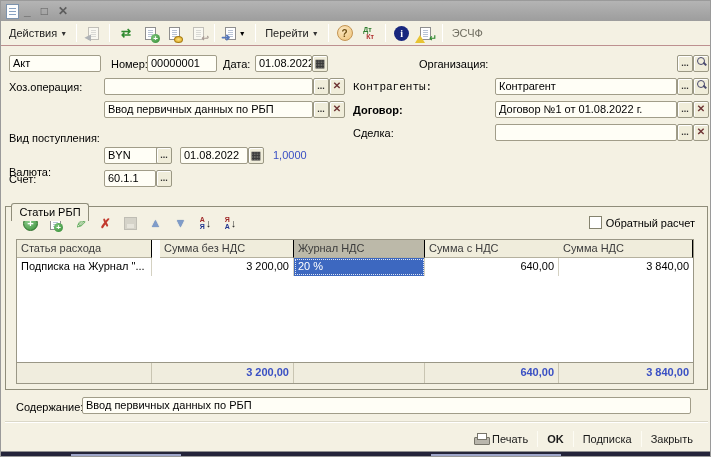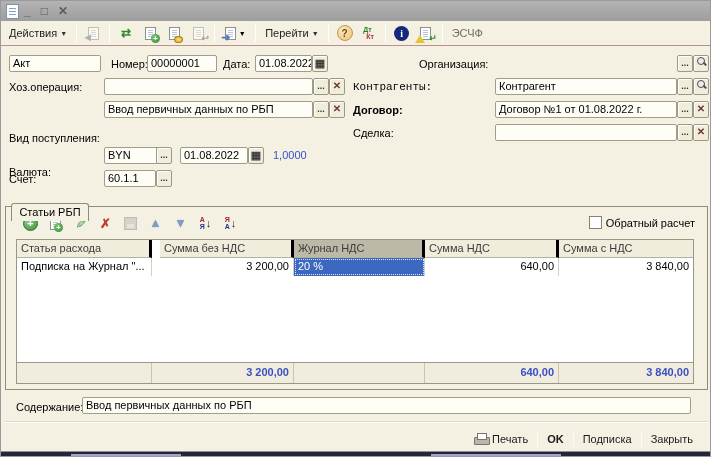"Статья расхода" .hcell { border-right: 3px solid #000000 -> 1px solid #000000 }
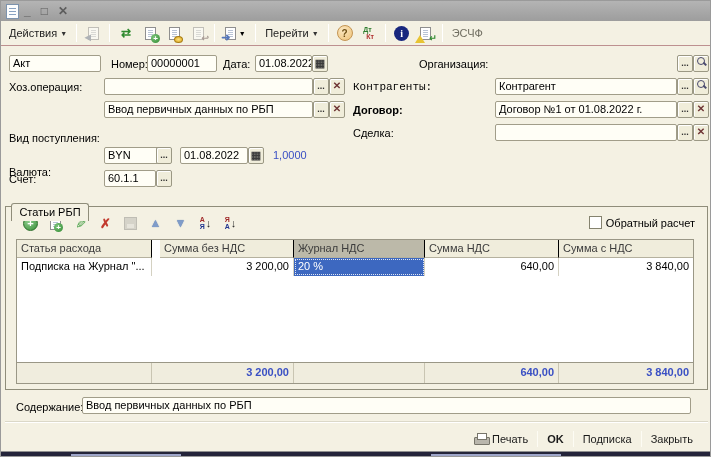"Сумма НДС" div.hcell { order: before "Сумма с НДС" -> after "Сумма с НДС" }
